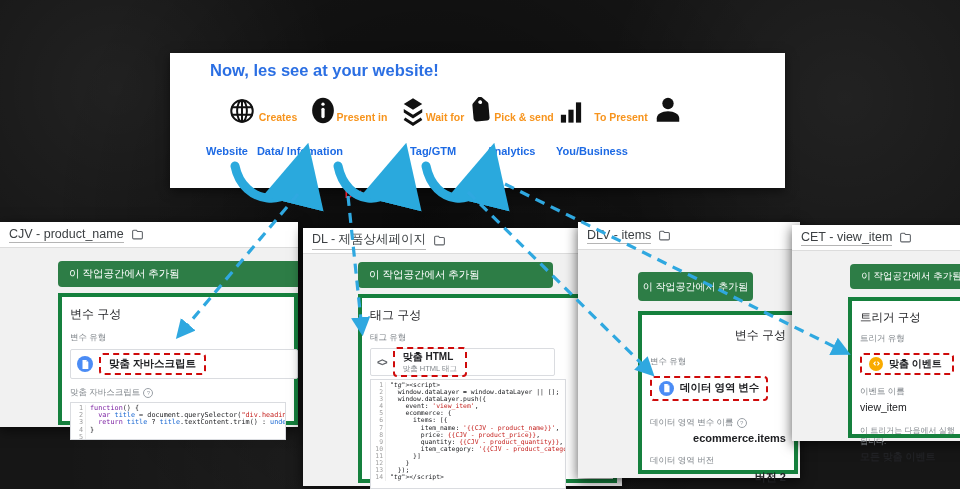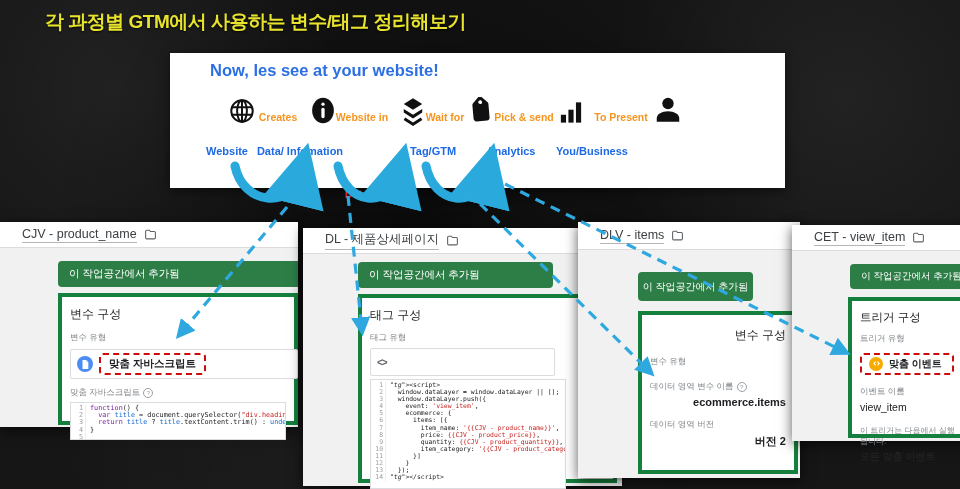"각 과정별 GTM에서 사용하는 변수/태그" div.abs { html: <div>각 과정별 GTM에서 사용하는 변수/태그 정리해보기</div> -> none }
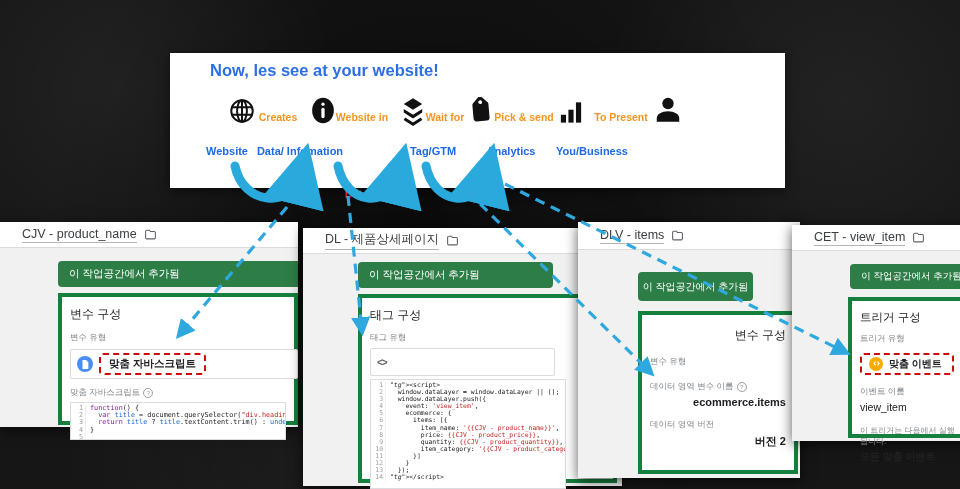"Website in" div.abs { text: Website -> Present }
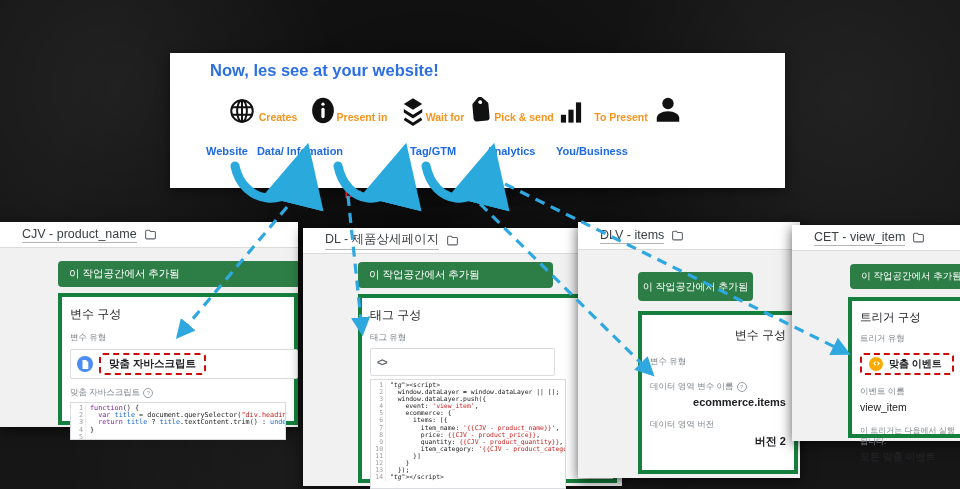"CJV - product_name" .p-header { padding-left: 22px -> 9px }
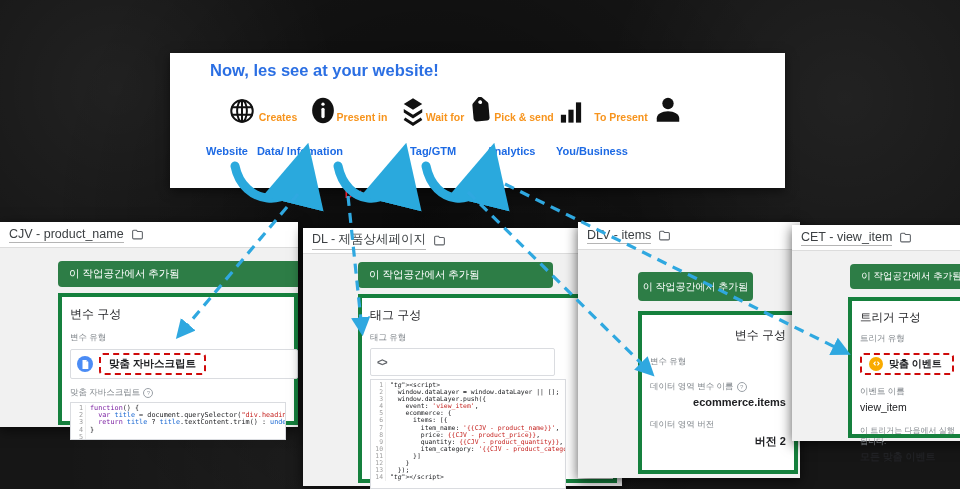"맞춤 HTML" span.redbox { html: none -> <span> <span>맞춤 HTML</span> <span>맞춤 HTML 태그</span> </span> }
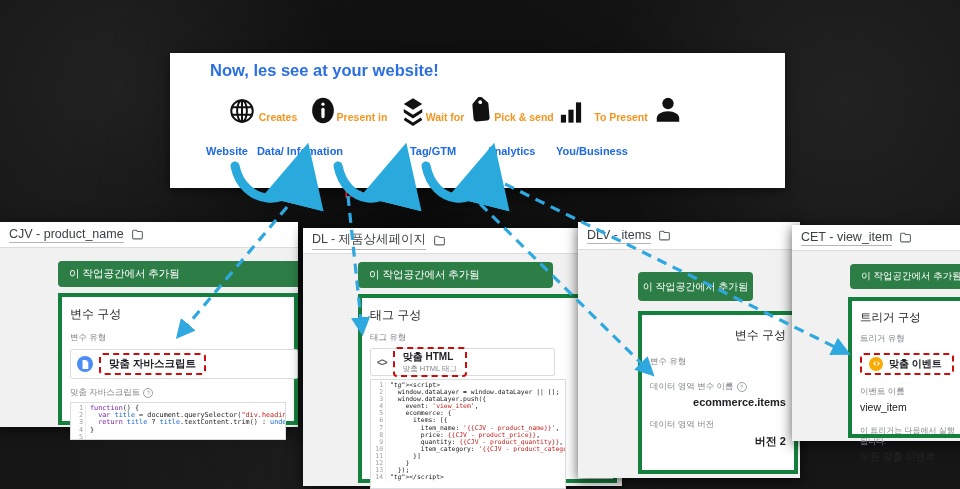"데이터 영역 변수" div.typebox { html: none -> <div> <span> <span> <svg> <path></path> <path></path> </svg> </span> <span>데이터 영역 변수</span> </span> </div> }
